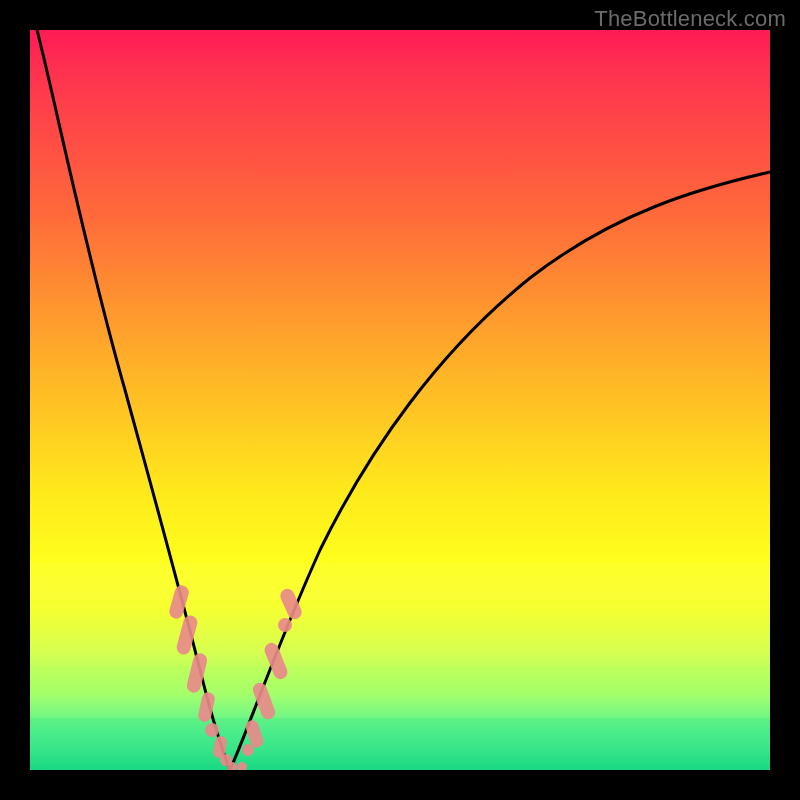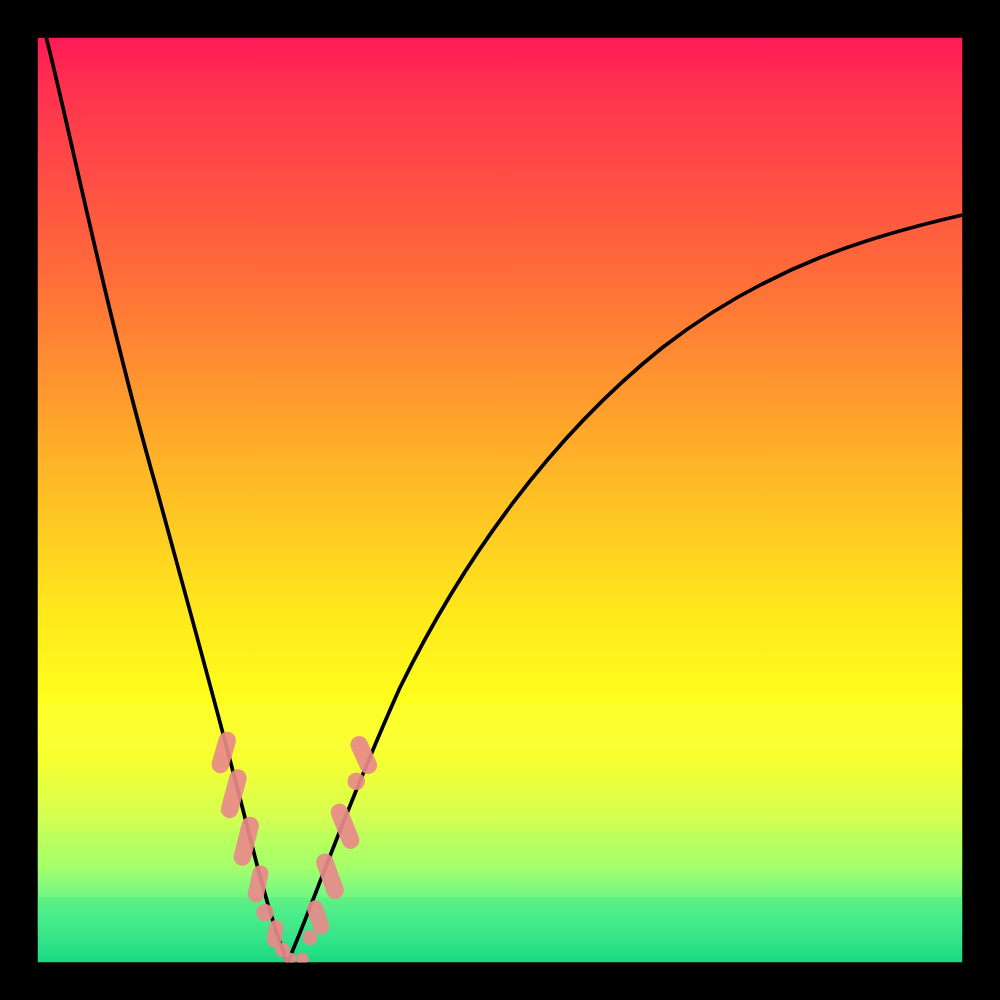"TheBottleneck.com" div.watermark { html: none -> <div>TheBottleneck.com</div> }
